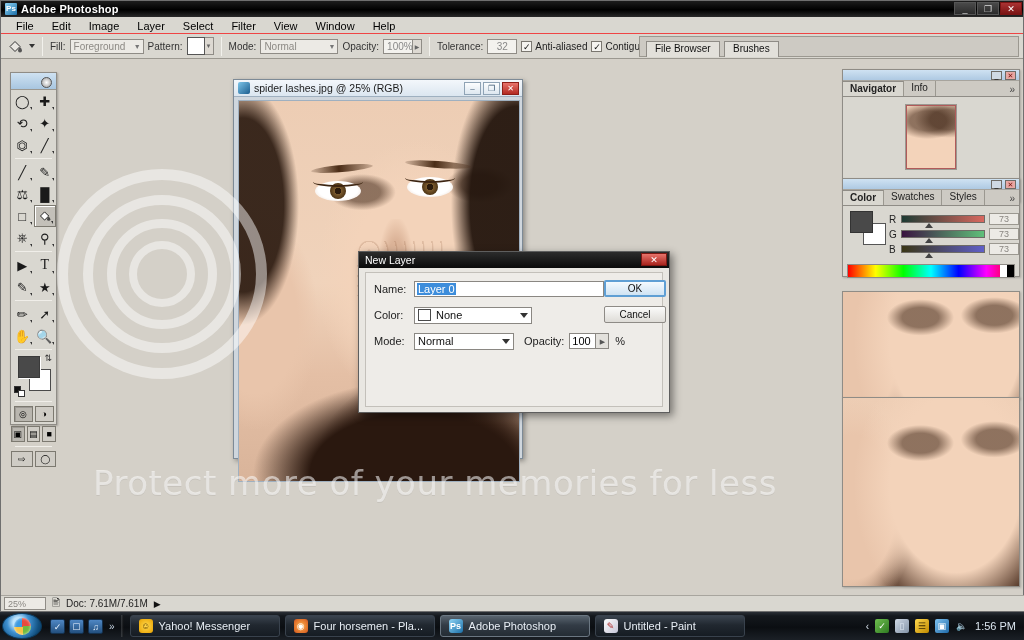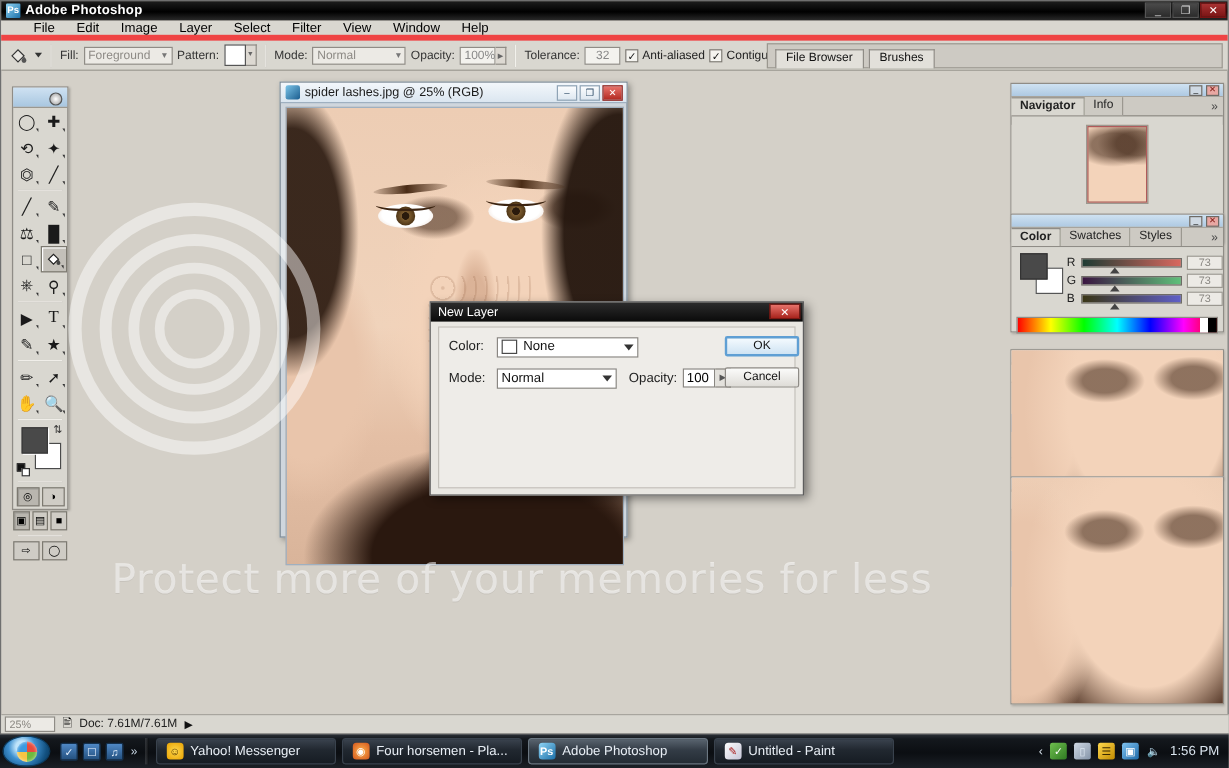"File" .menubar { align-items: flex-start -> flex-end; border-bottom: 5px solid #ef4444 -> 1px solid #ef4444; padding-left: 18px -> 6px }
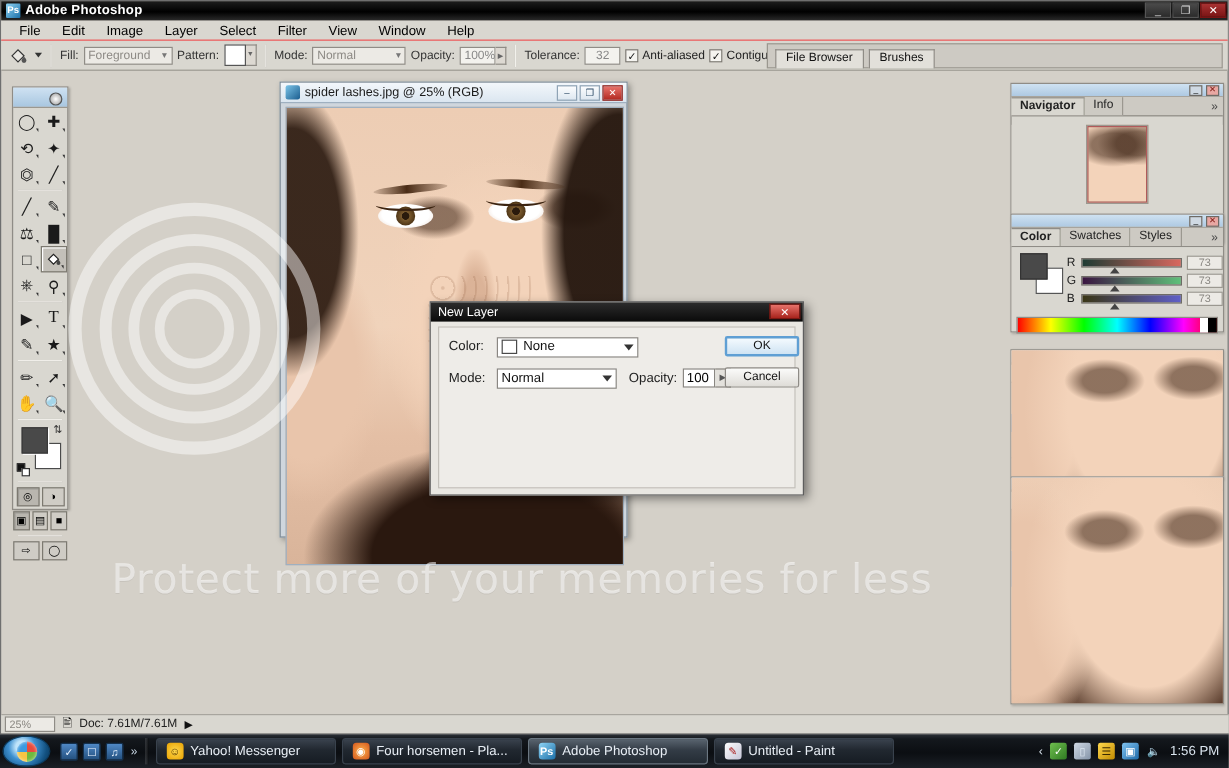"spider lashes.jpg @ 25% (RGB)" #doc-window { top: 67px -> 78px }
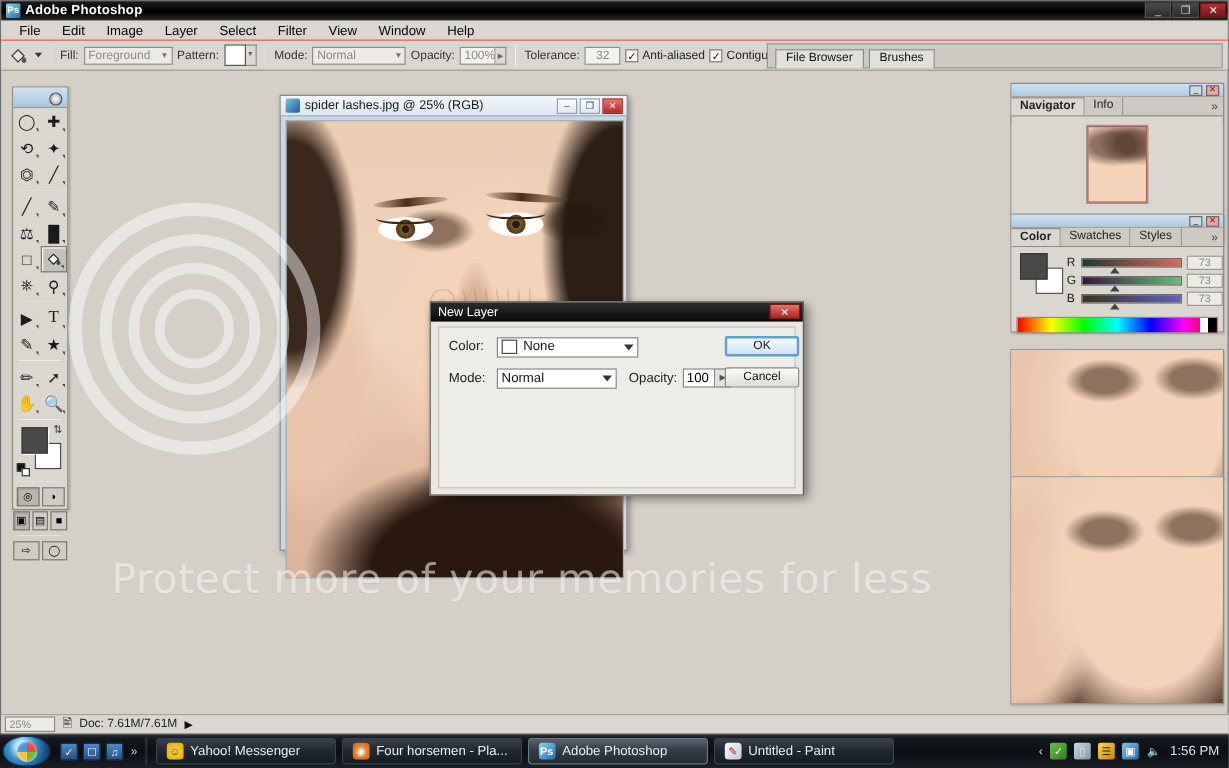"Name:" div.d-row { html: none -> <div> <span>Name:</span> <div> <span>Layer 0</span> </div> </div> }
